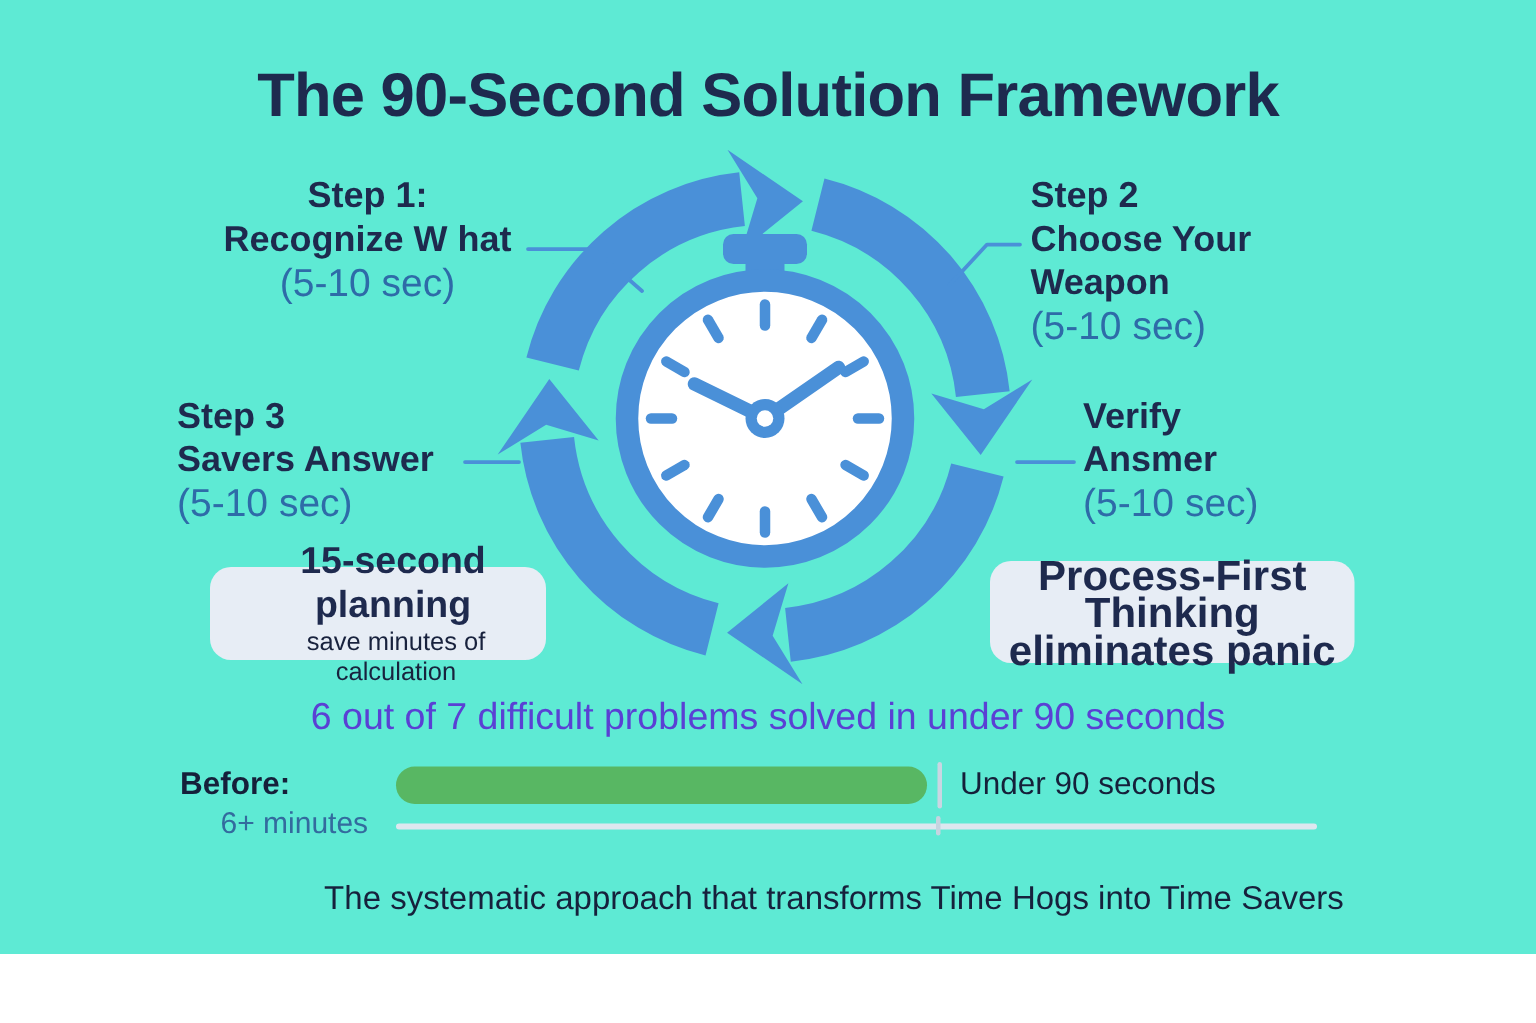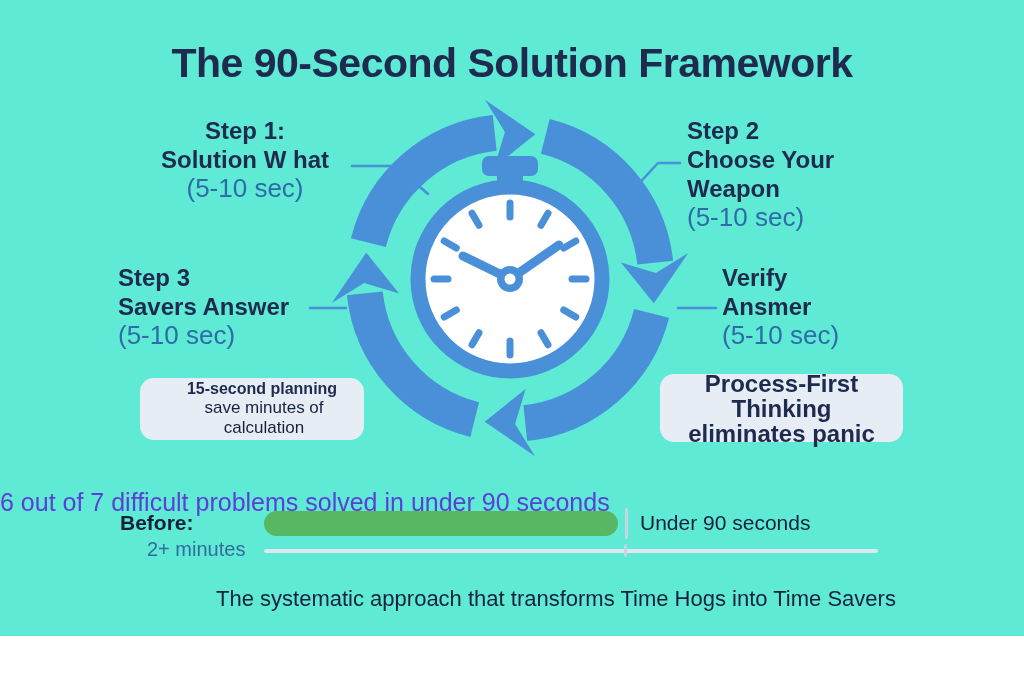"Solution W hat" div { text: Solution -> Recognize }
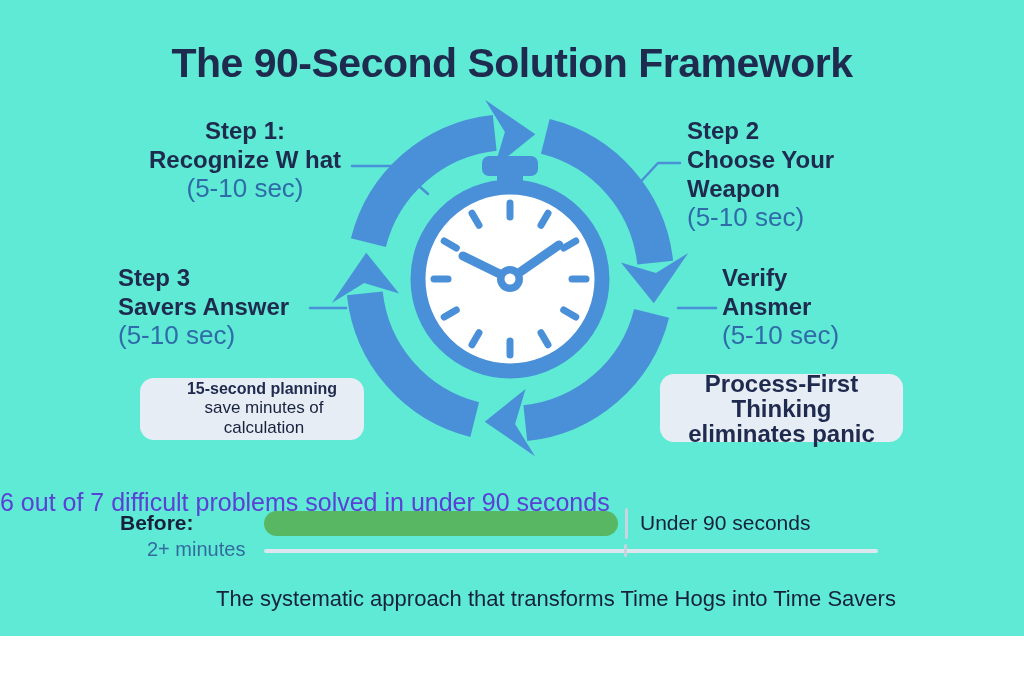"15-second planning" .callout1 .c-line1 { font-size: 16px -> 25px }
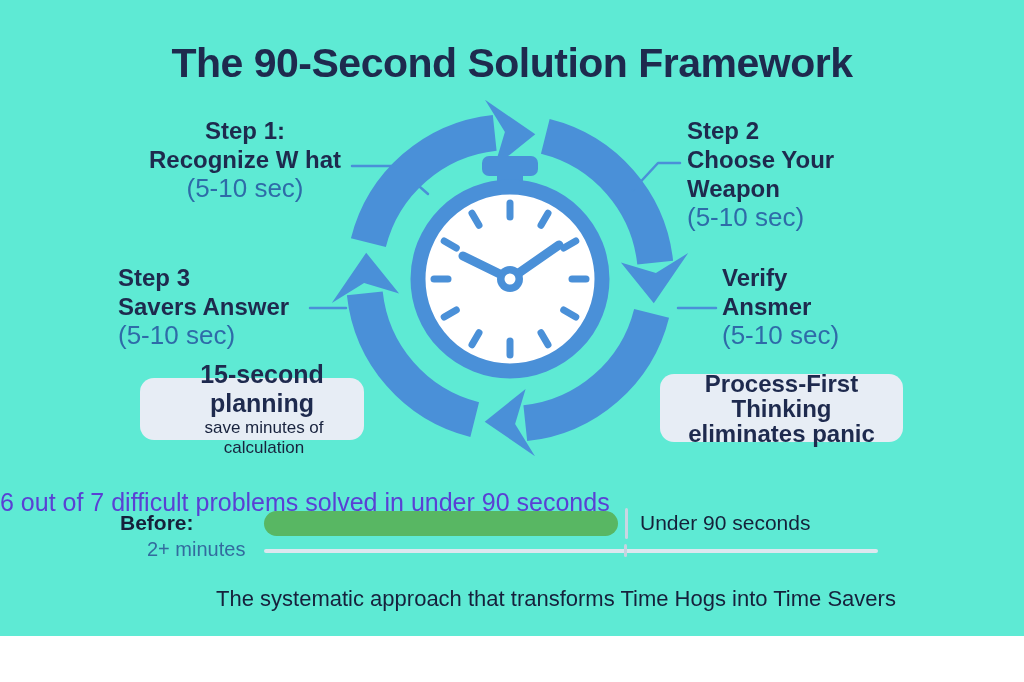"Process-First Thinking" .callout2 .c-line1, .callout2 .c-line2 { font-size: 24px -> 28px }
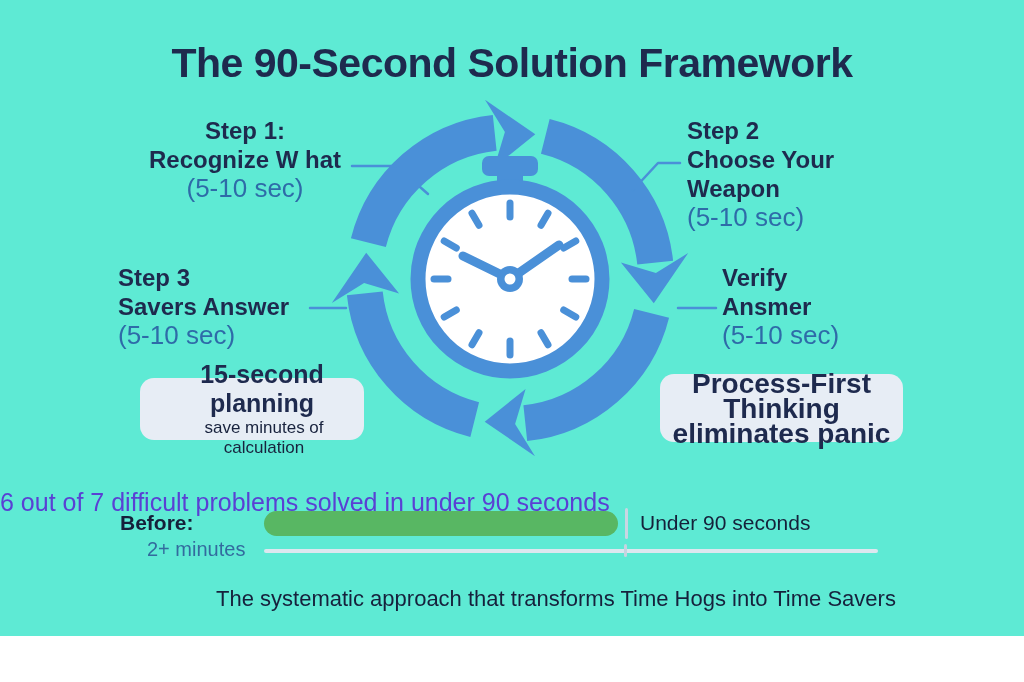"6 out of 7 difficult" .highlight { margin-top: 24px -> none; text-align: left -> center }
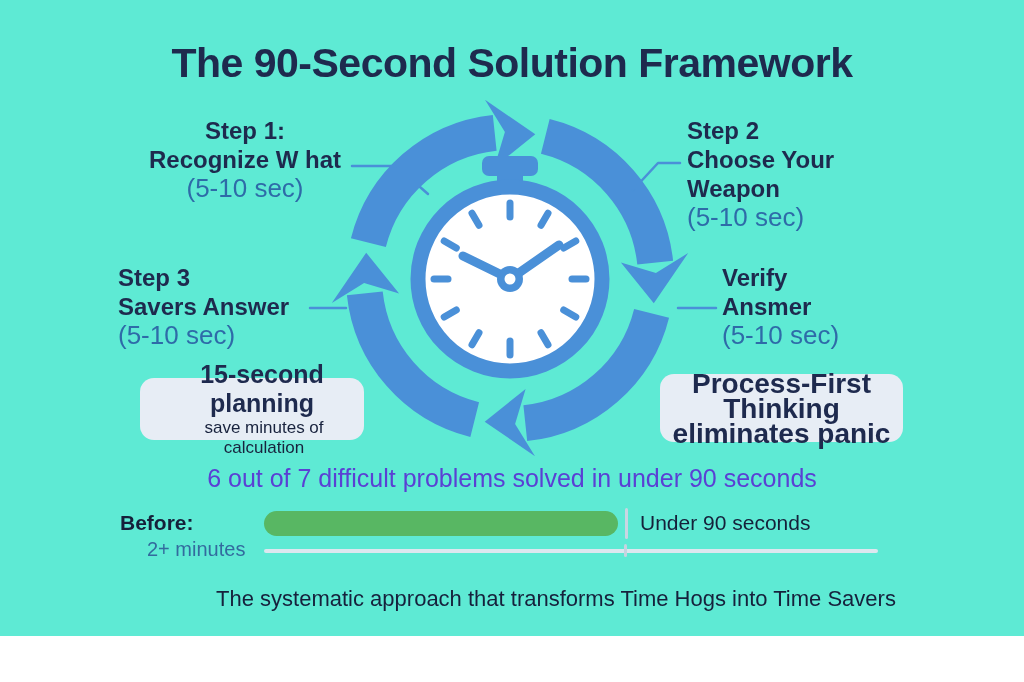"2+ minutes" div.duration-label { text: 2+ -> 6+ }
